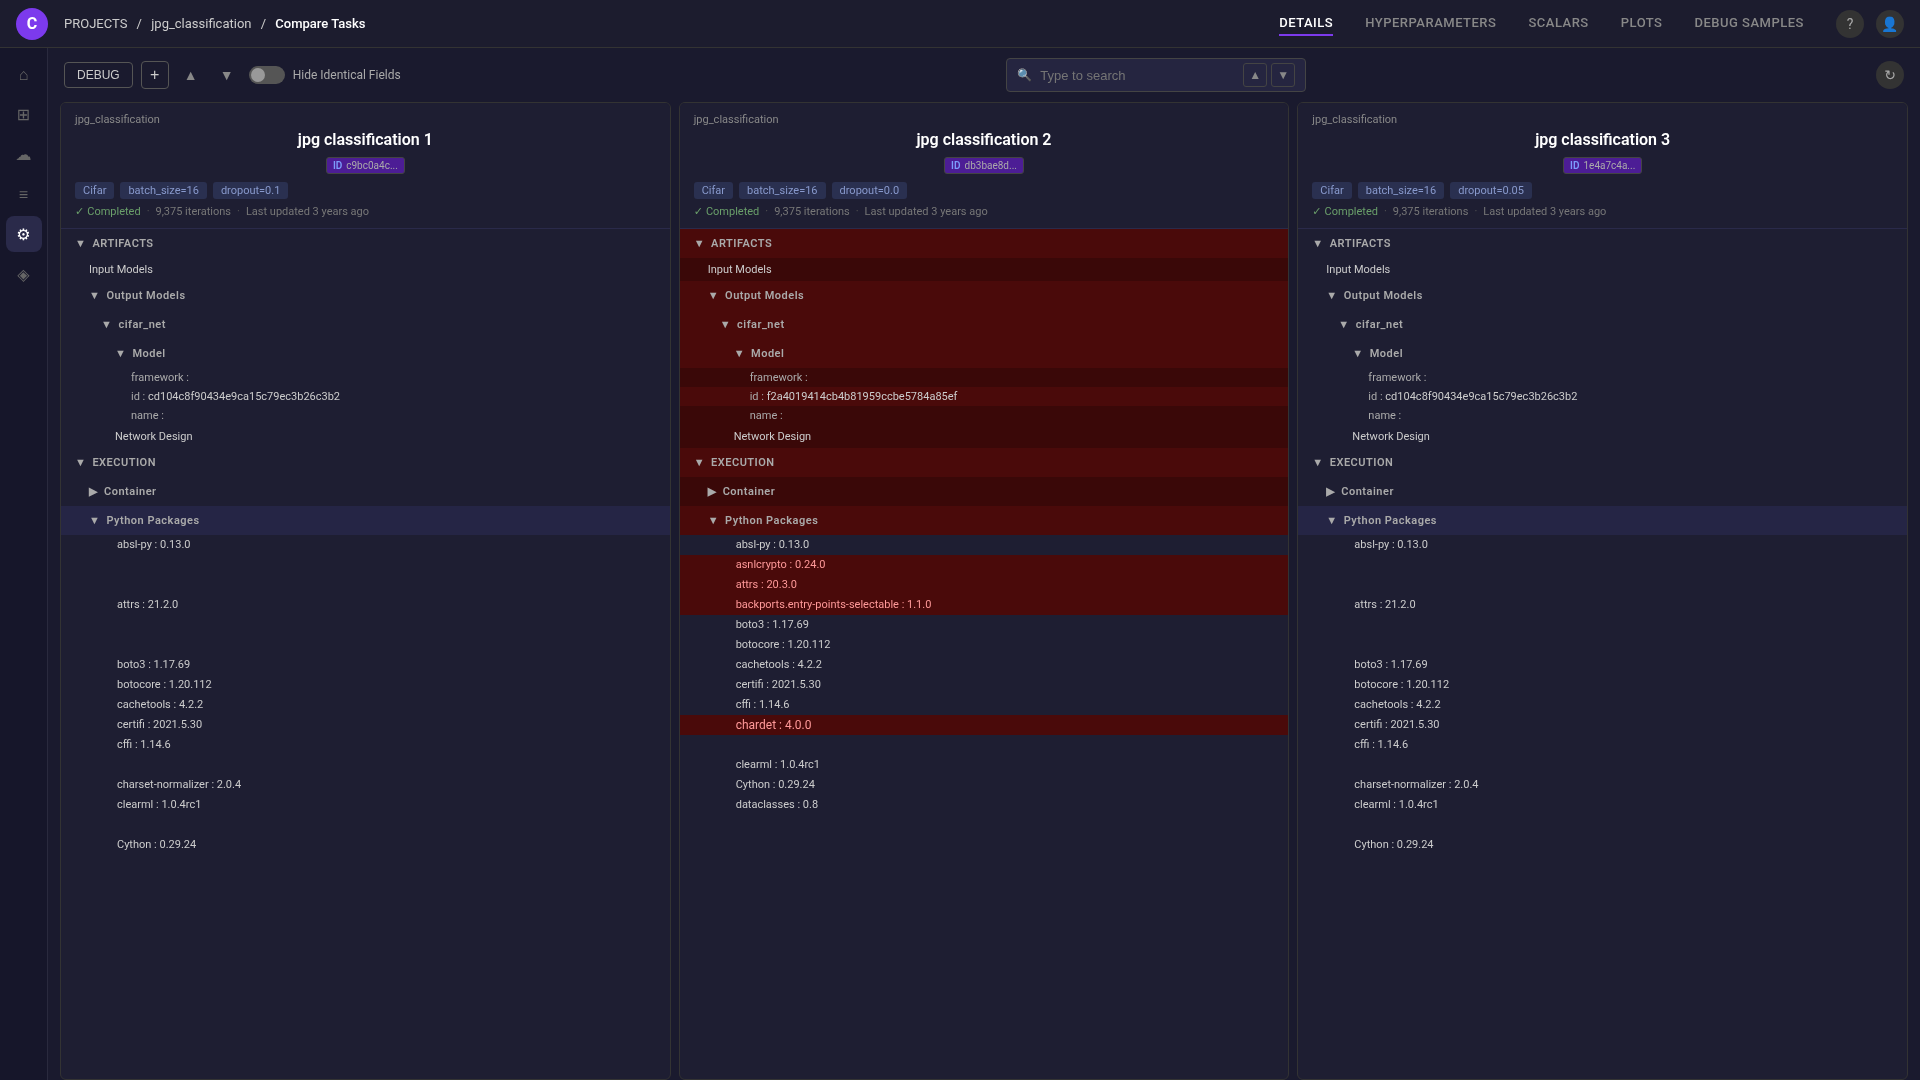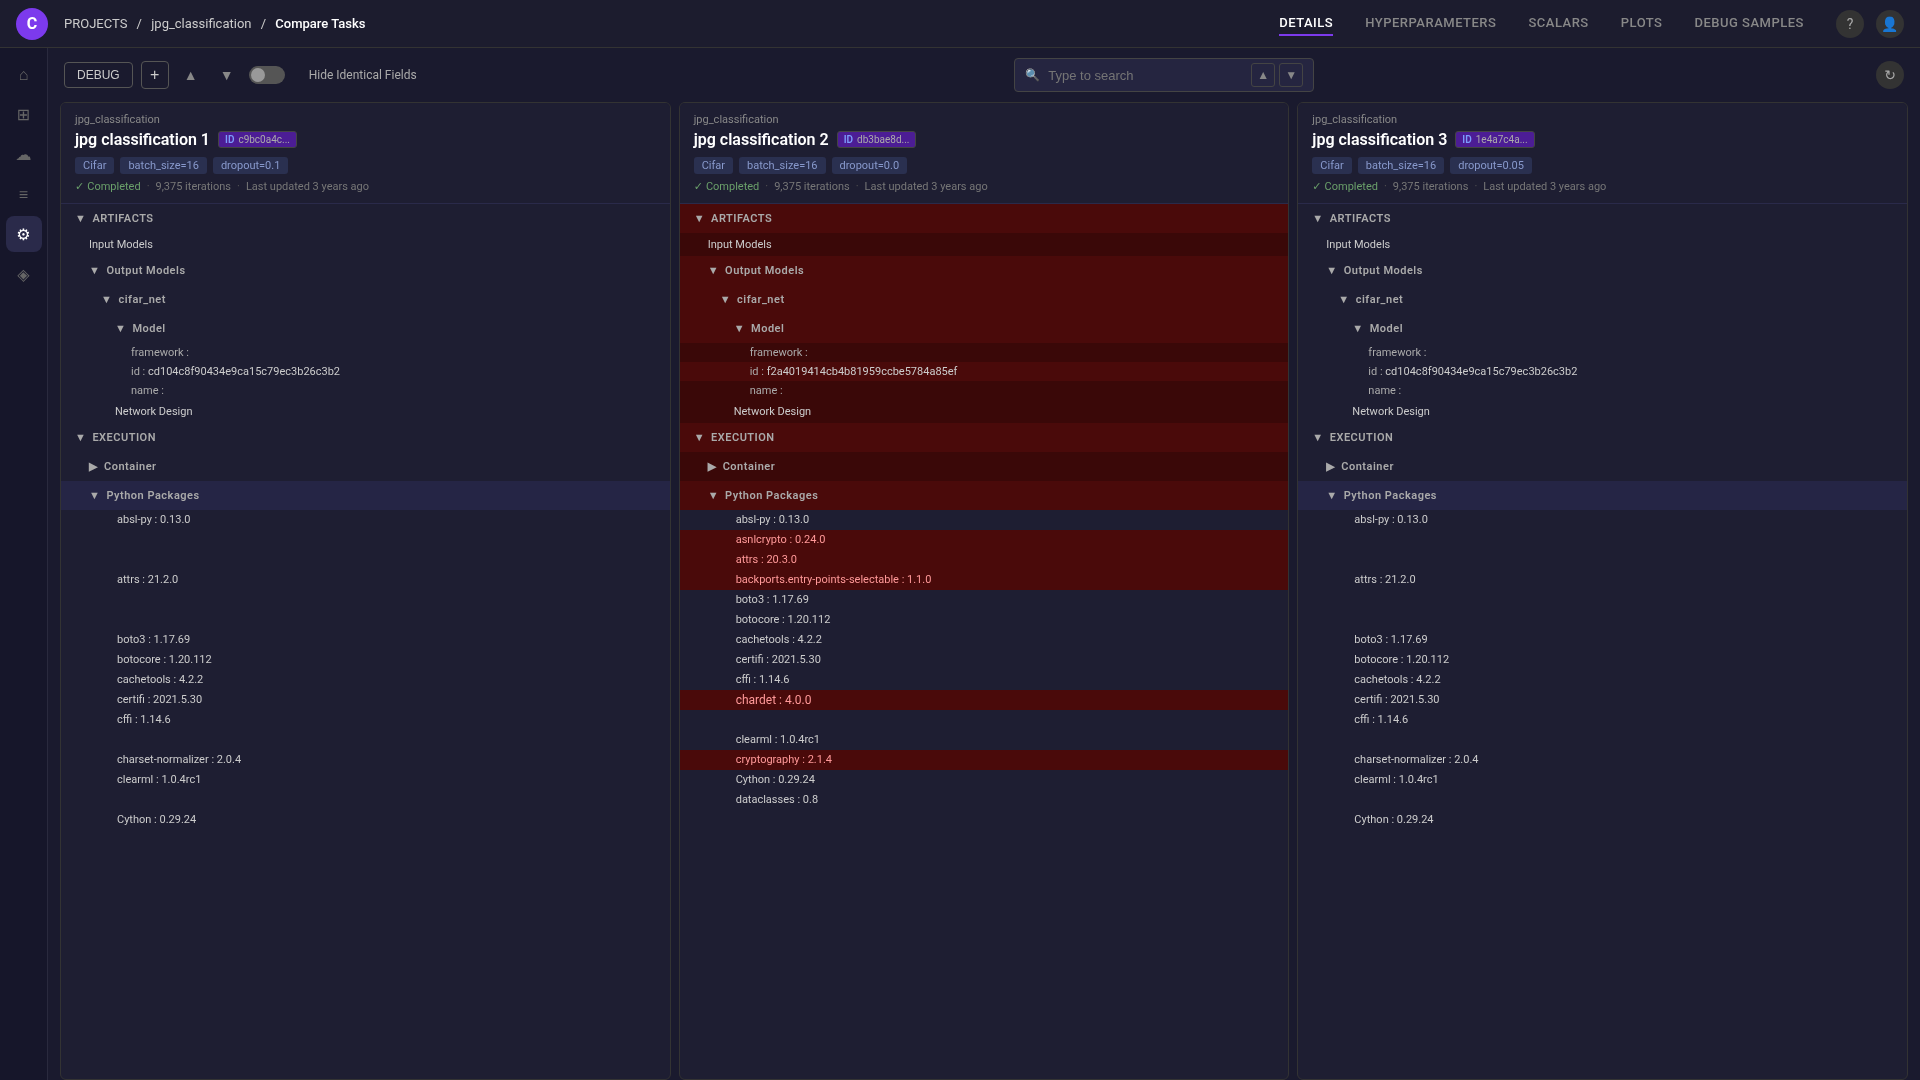"Hide Identical Fields" .toggle-container { gap: 24px -> 8px }
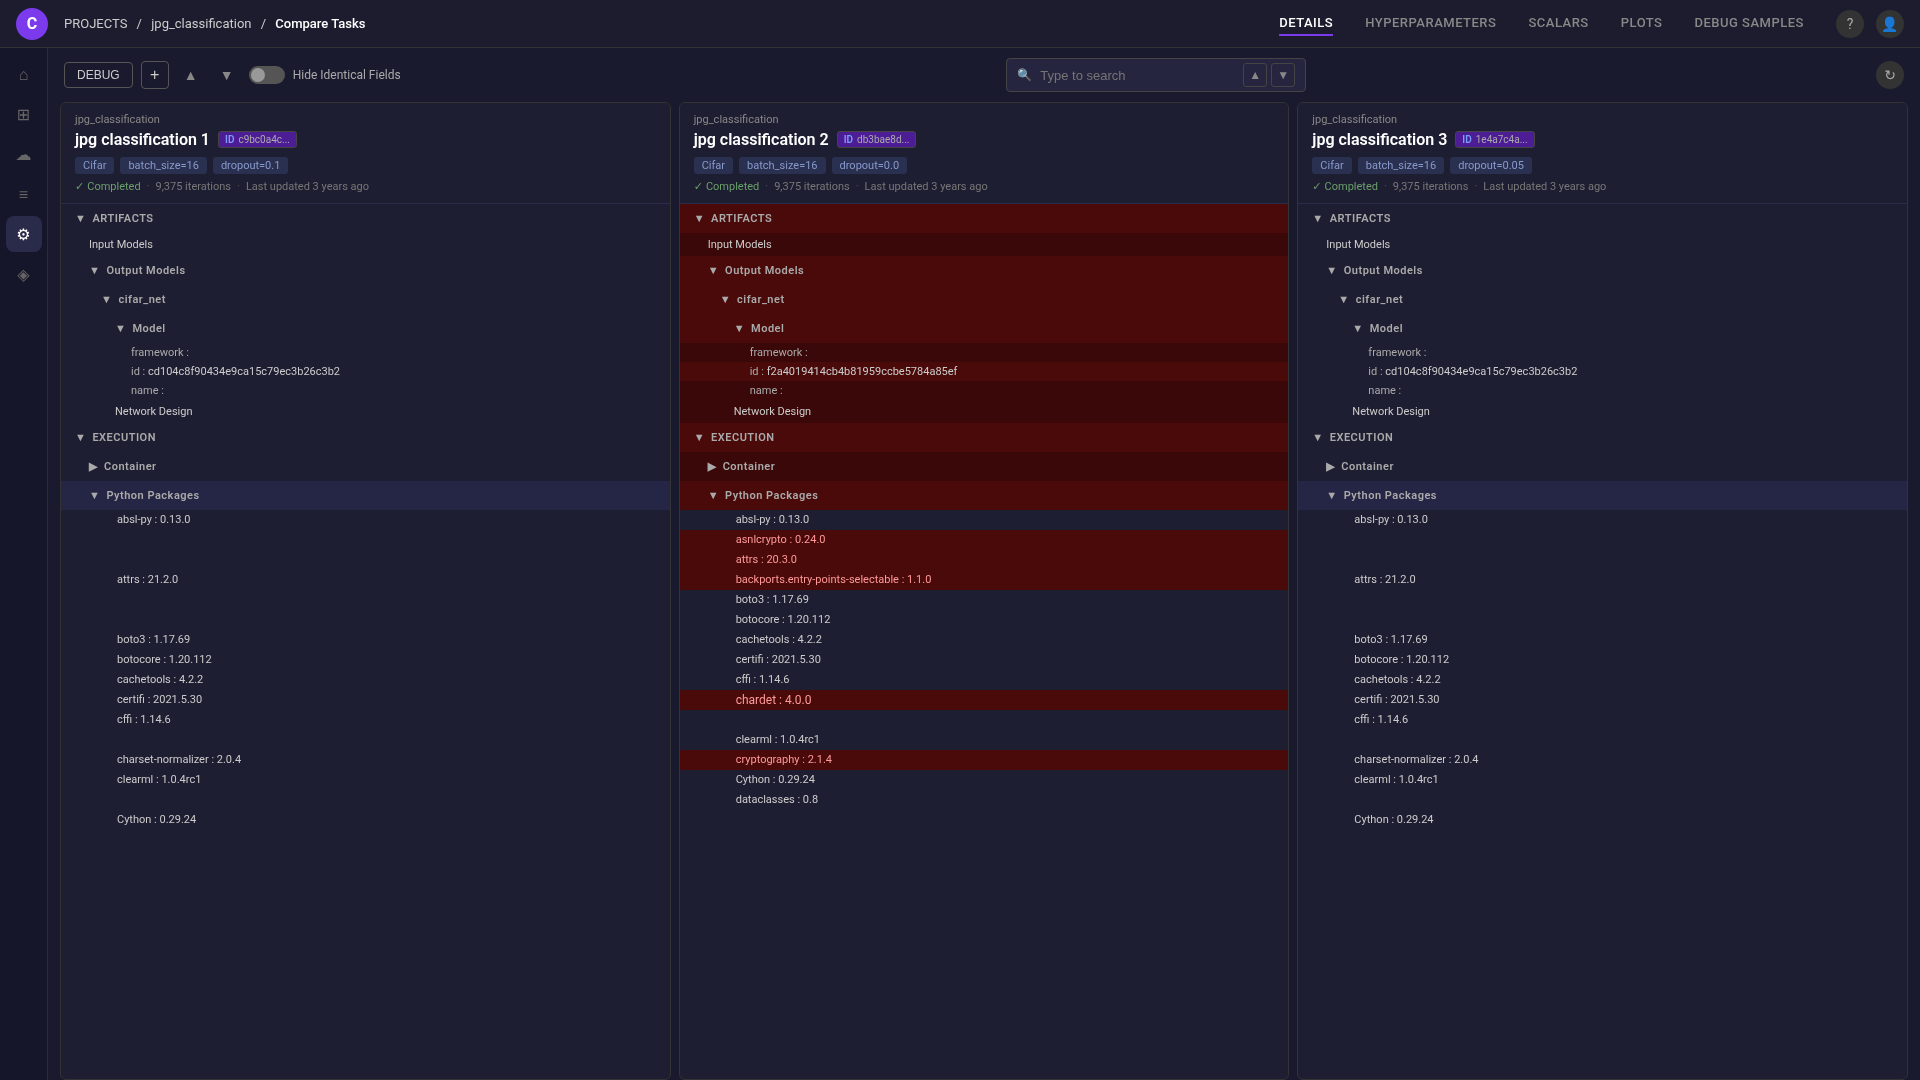"jpg classification 1" .task-title { flex-direction: none -> column }
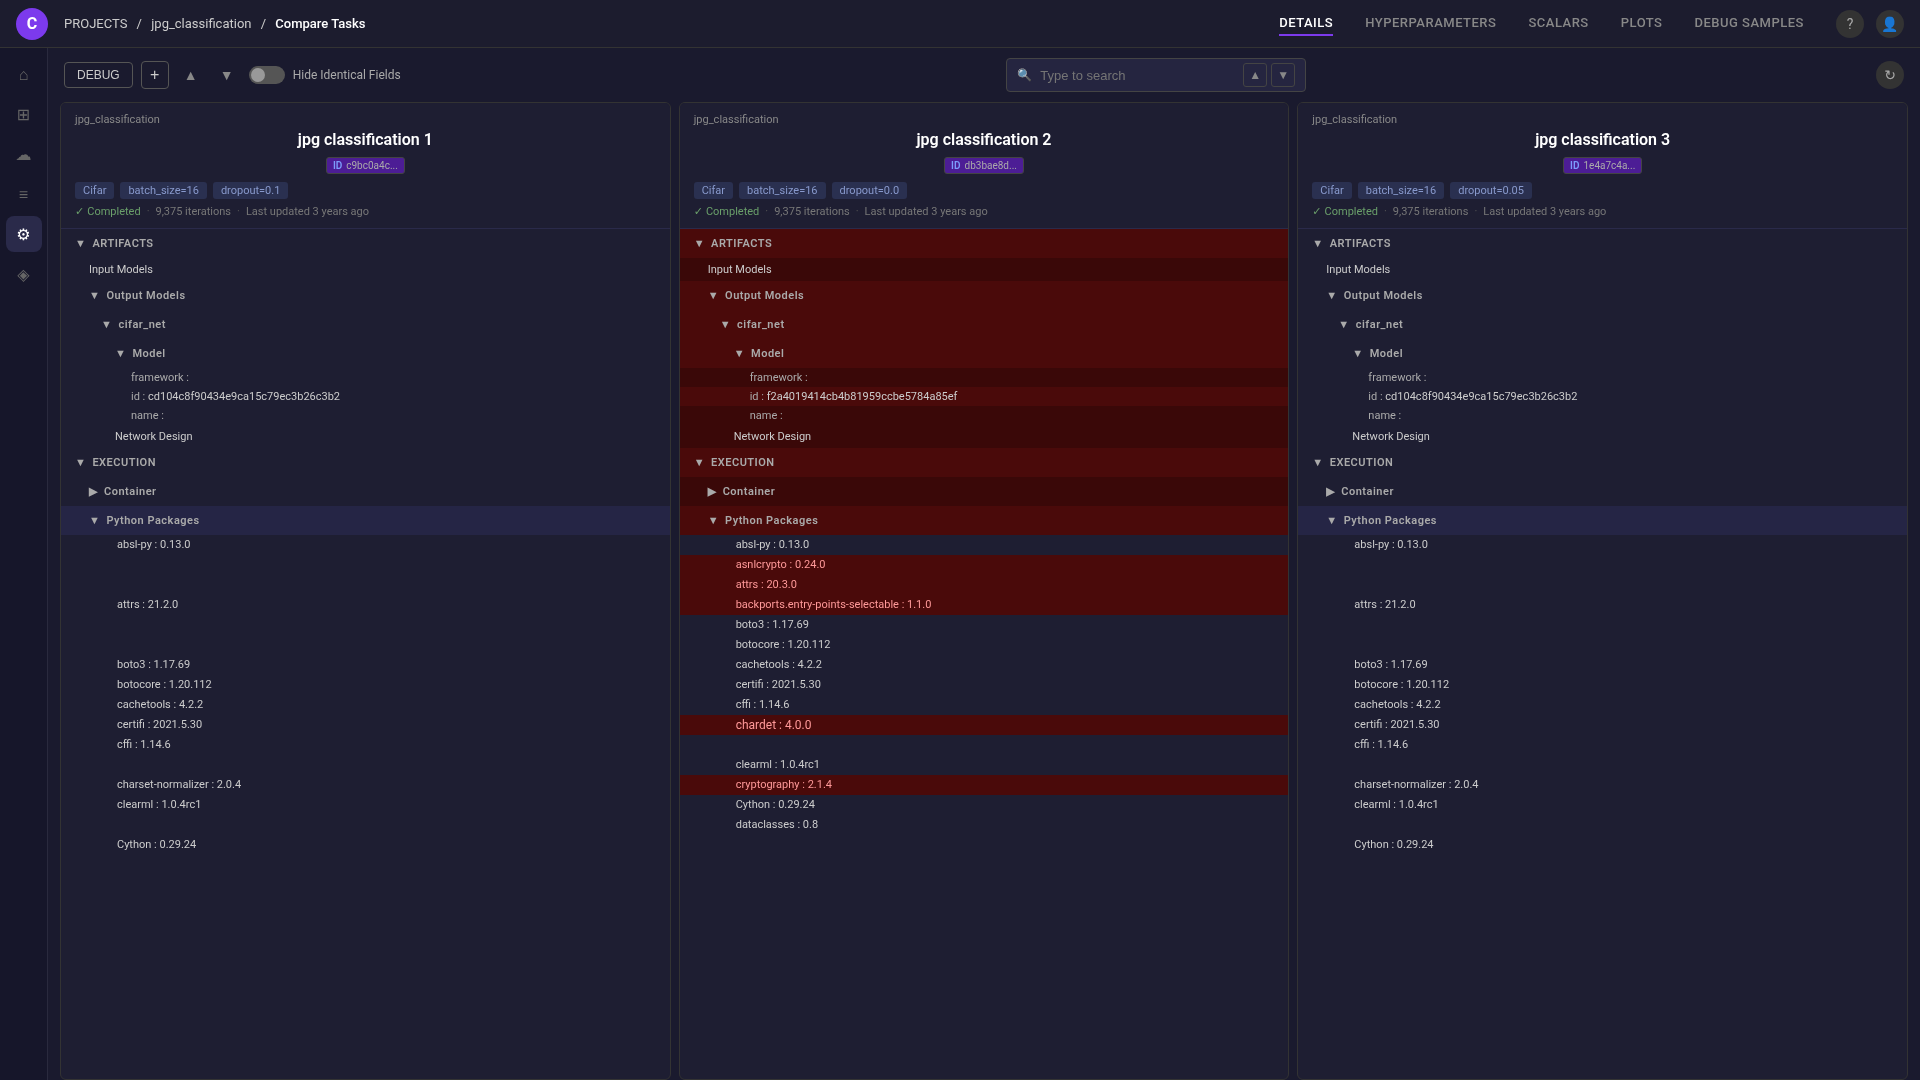"cryptography : 2.1.4" div { html: <div>cryptography : 2.1.4</div> -> none }
